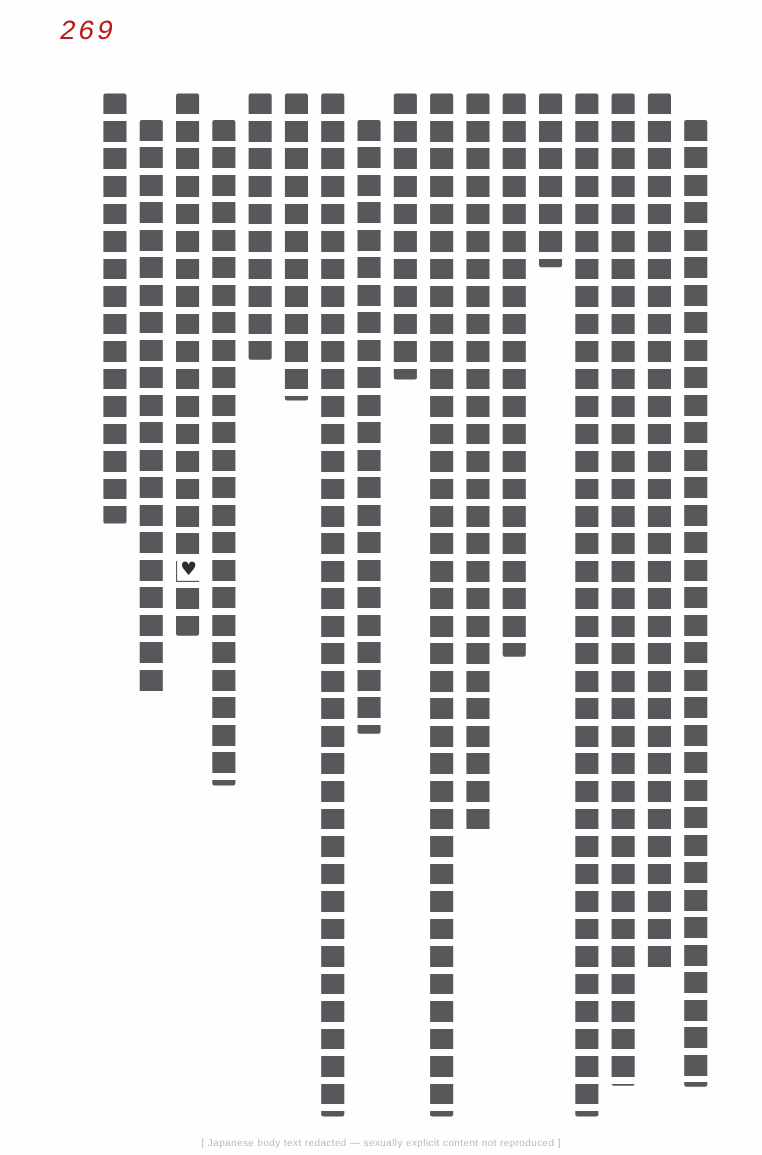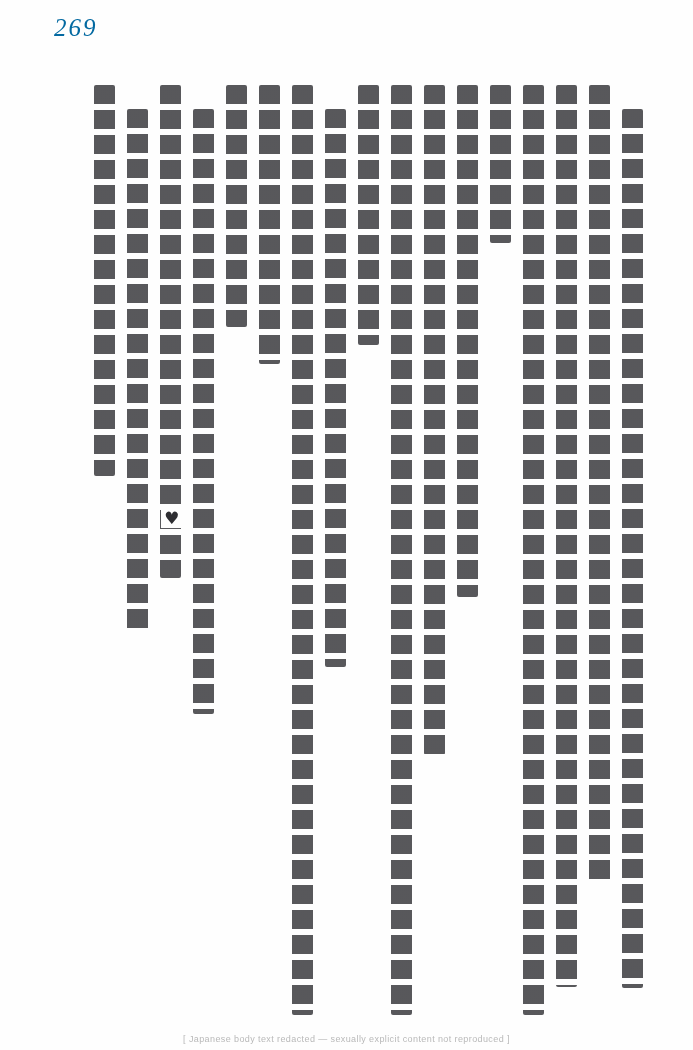"269" .page-number { color: #0369a1 -> #b91c1c; font-family: Liberation Serif, serif -> Liberation Mono, monospace }
